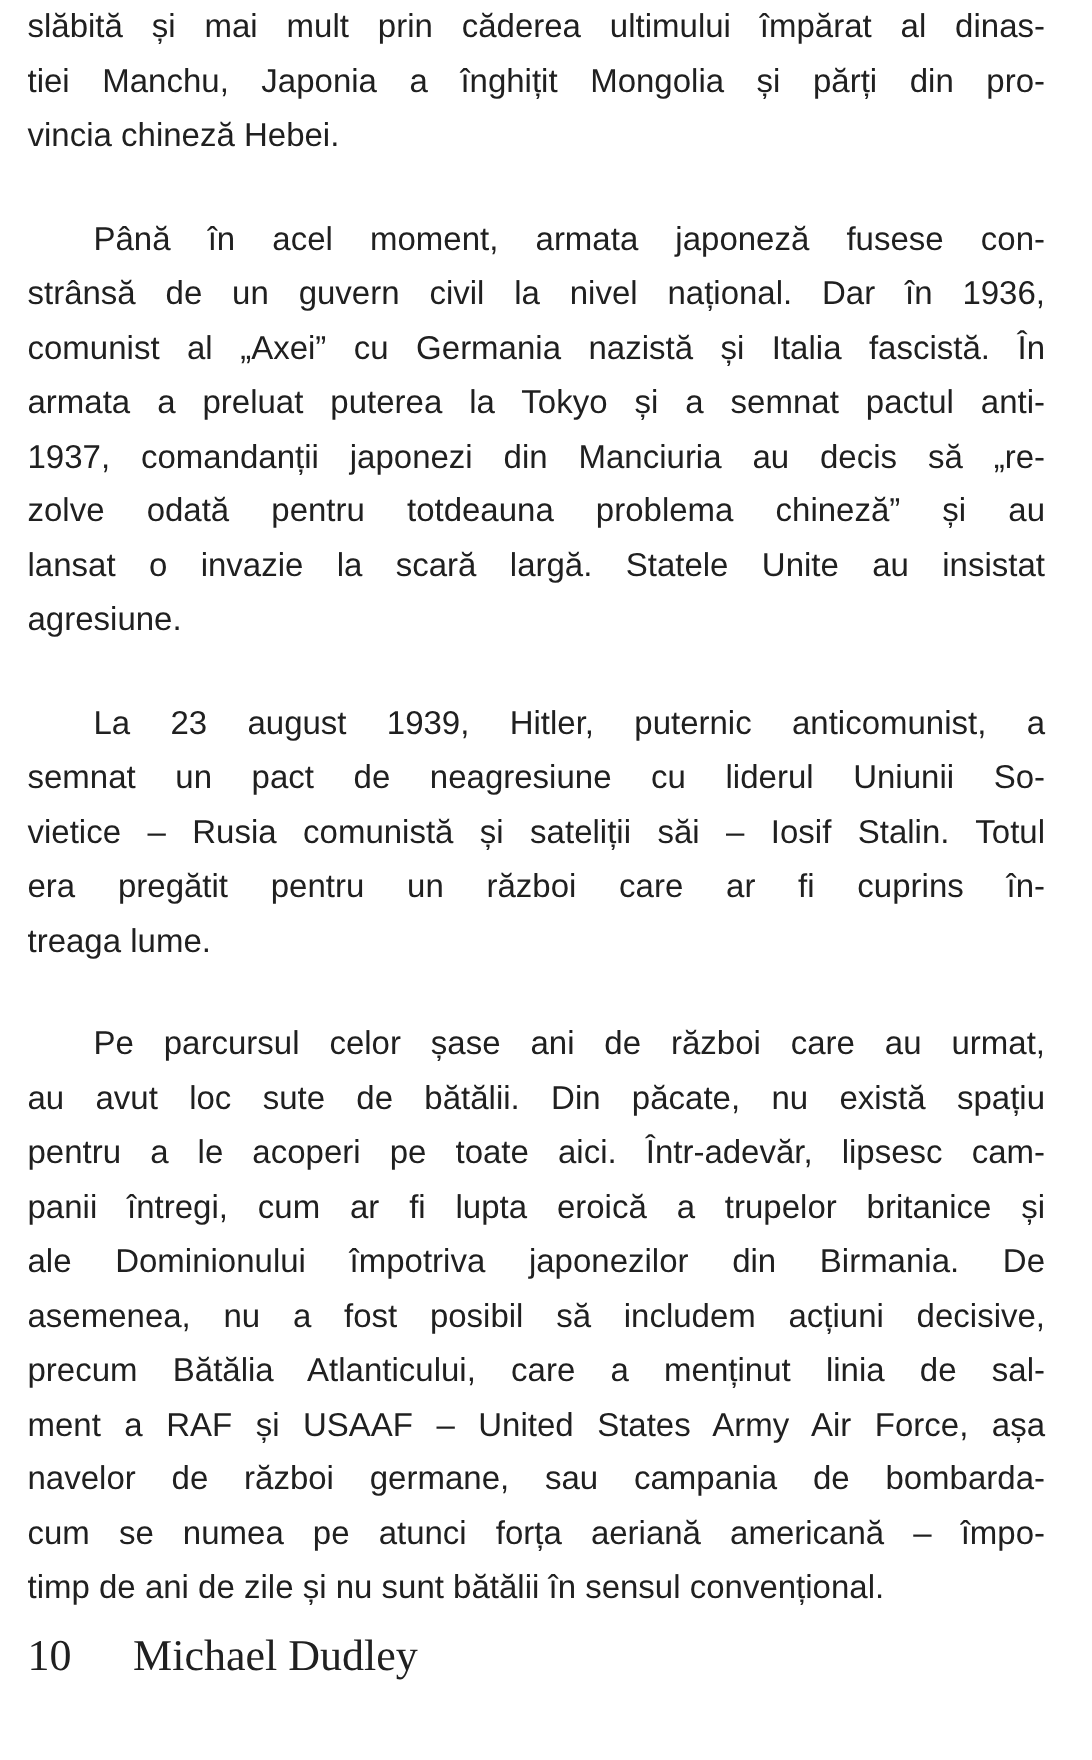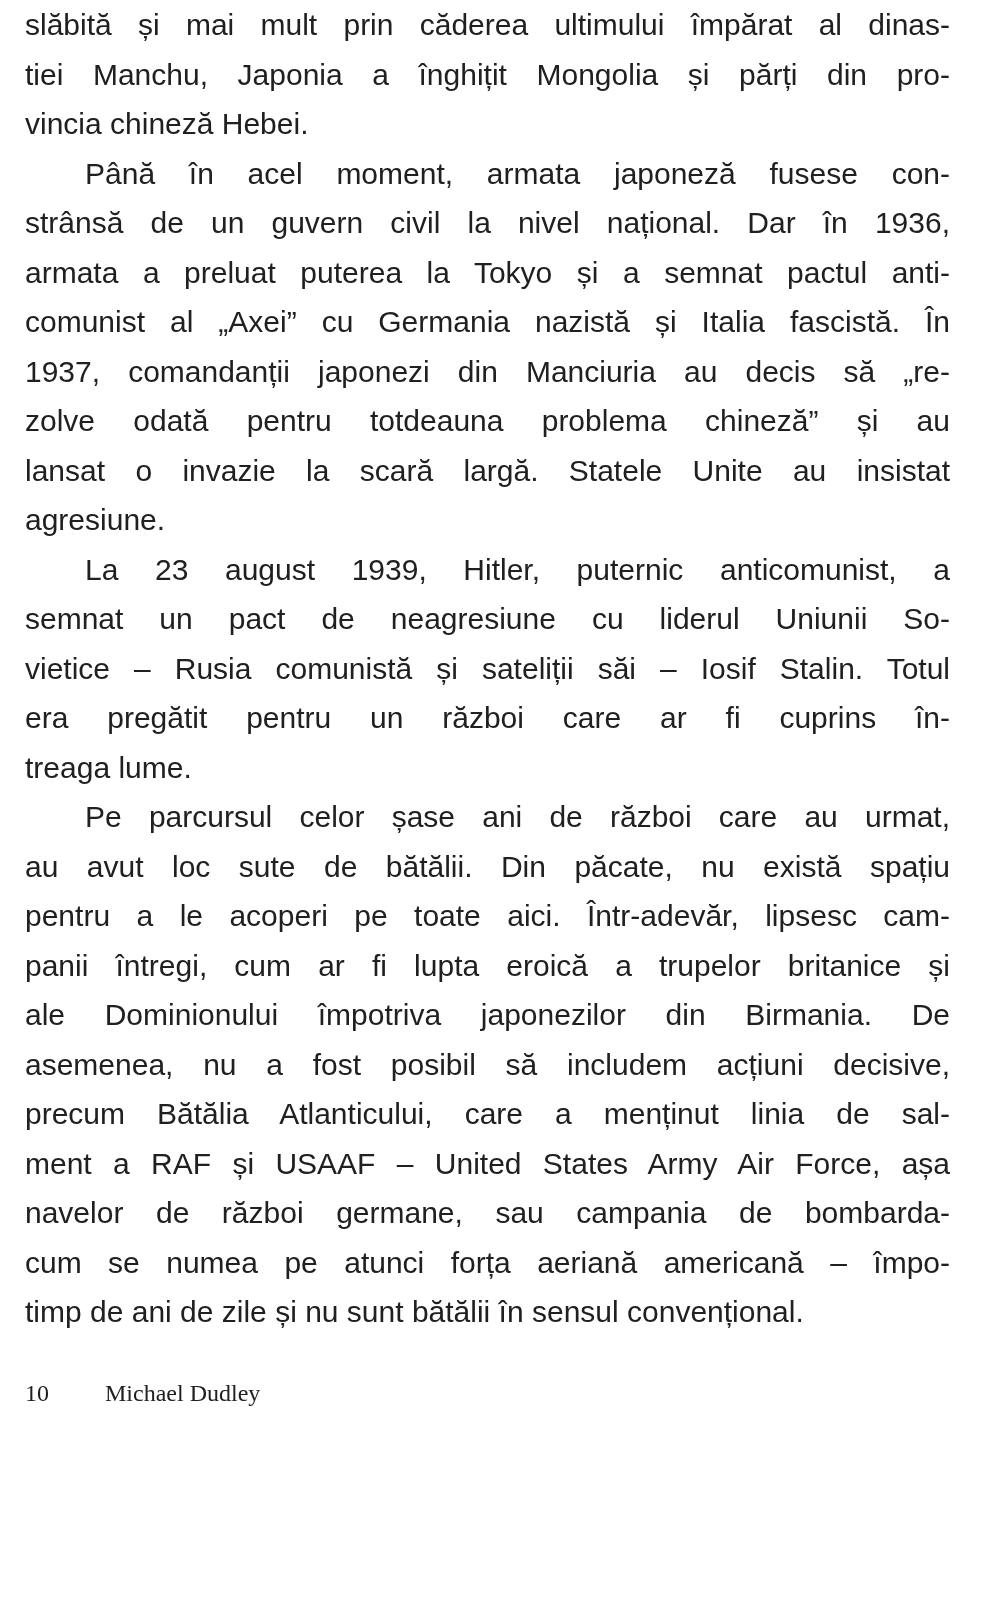"Până în acel moment, armata" .line.indent { margin-top: none -> 44px }
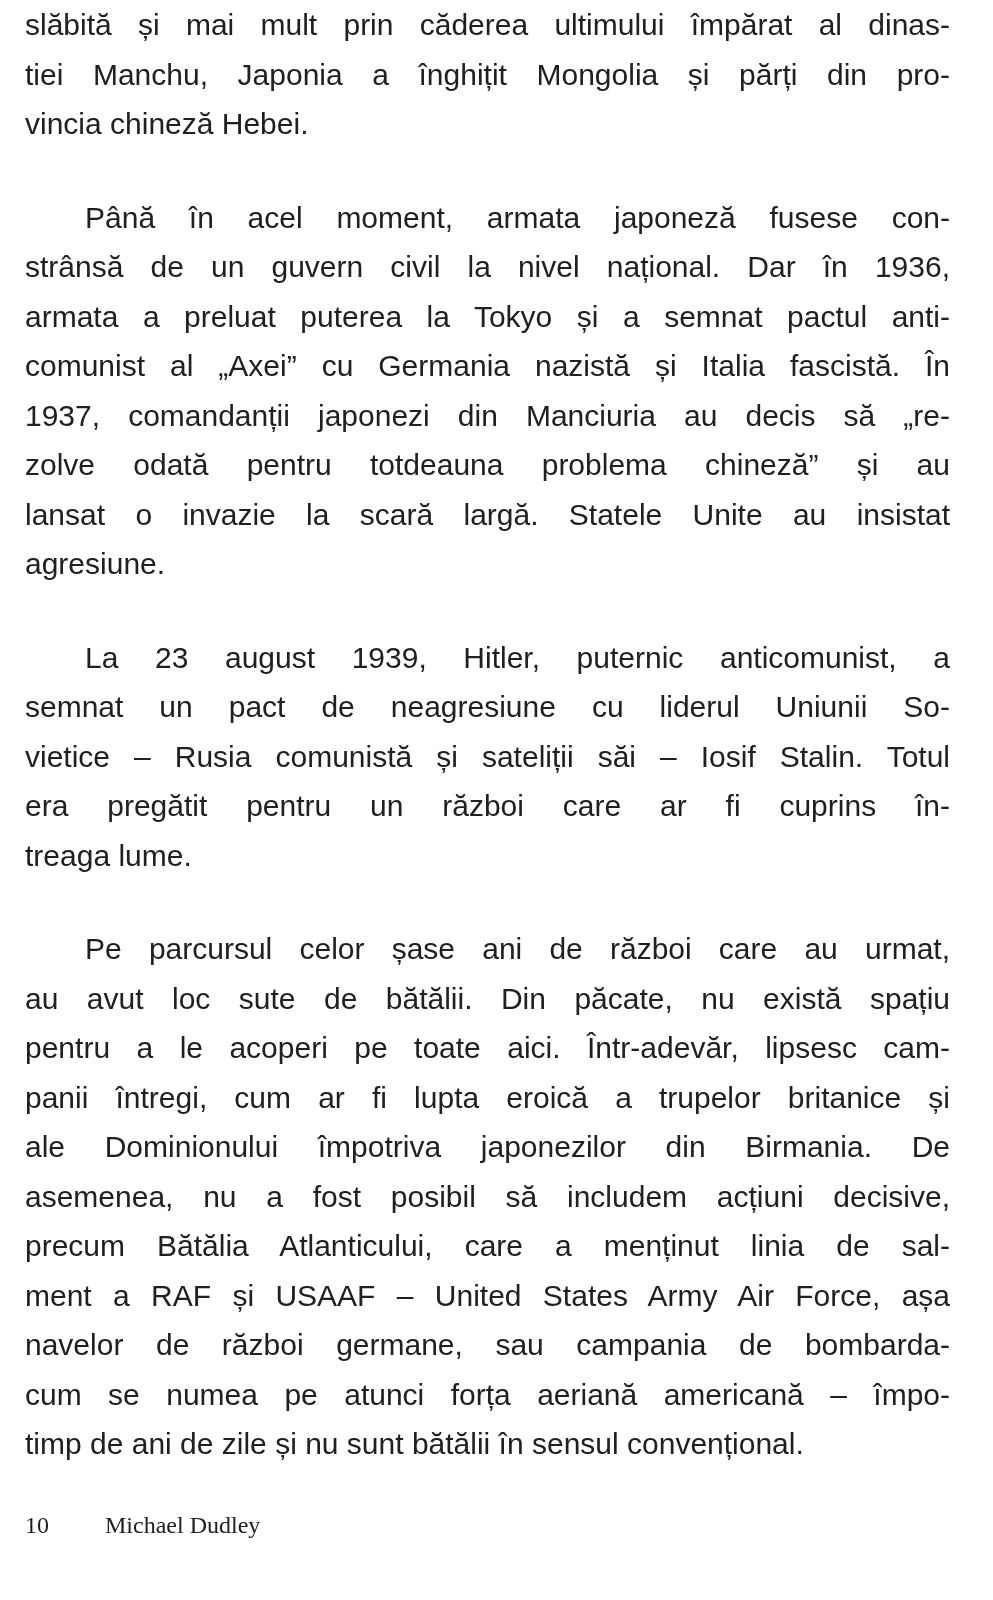"armata a preluat puterea la" span.line { order: before "comunist al „Axei” cu Germania" -> after "comunist al „Axei” cu Germania" }
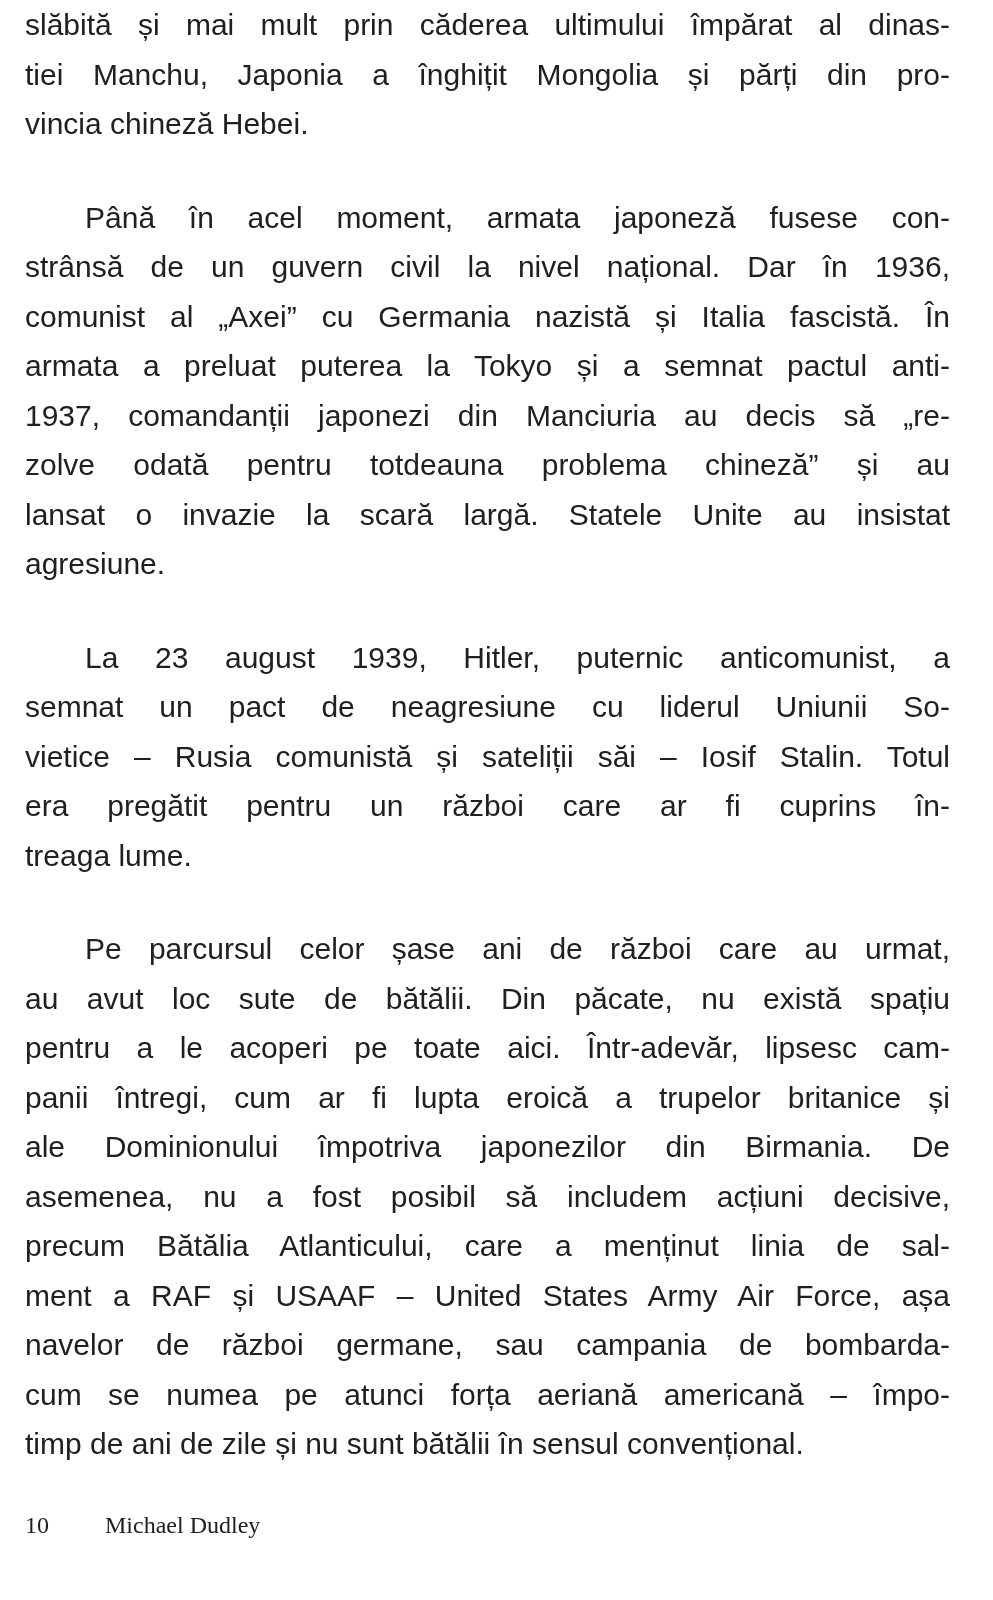"10 Michael Dudley" .footer { font-size: 24px -> 40px; margin-top: 36px -> 16px }
